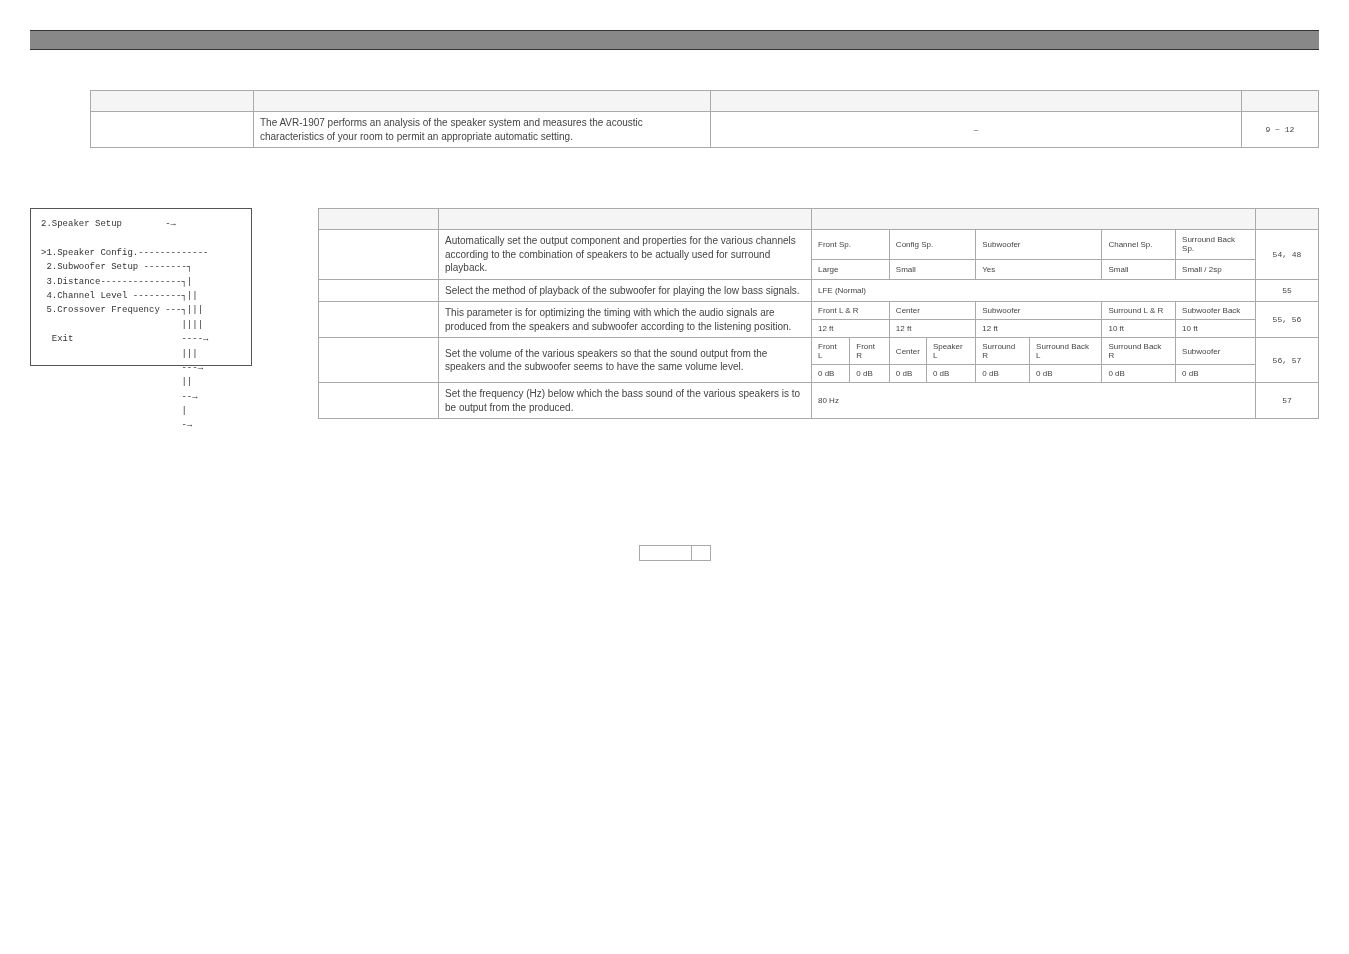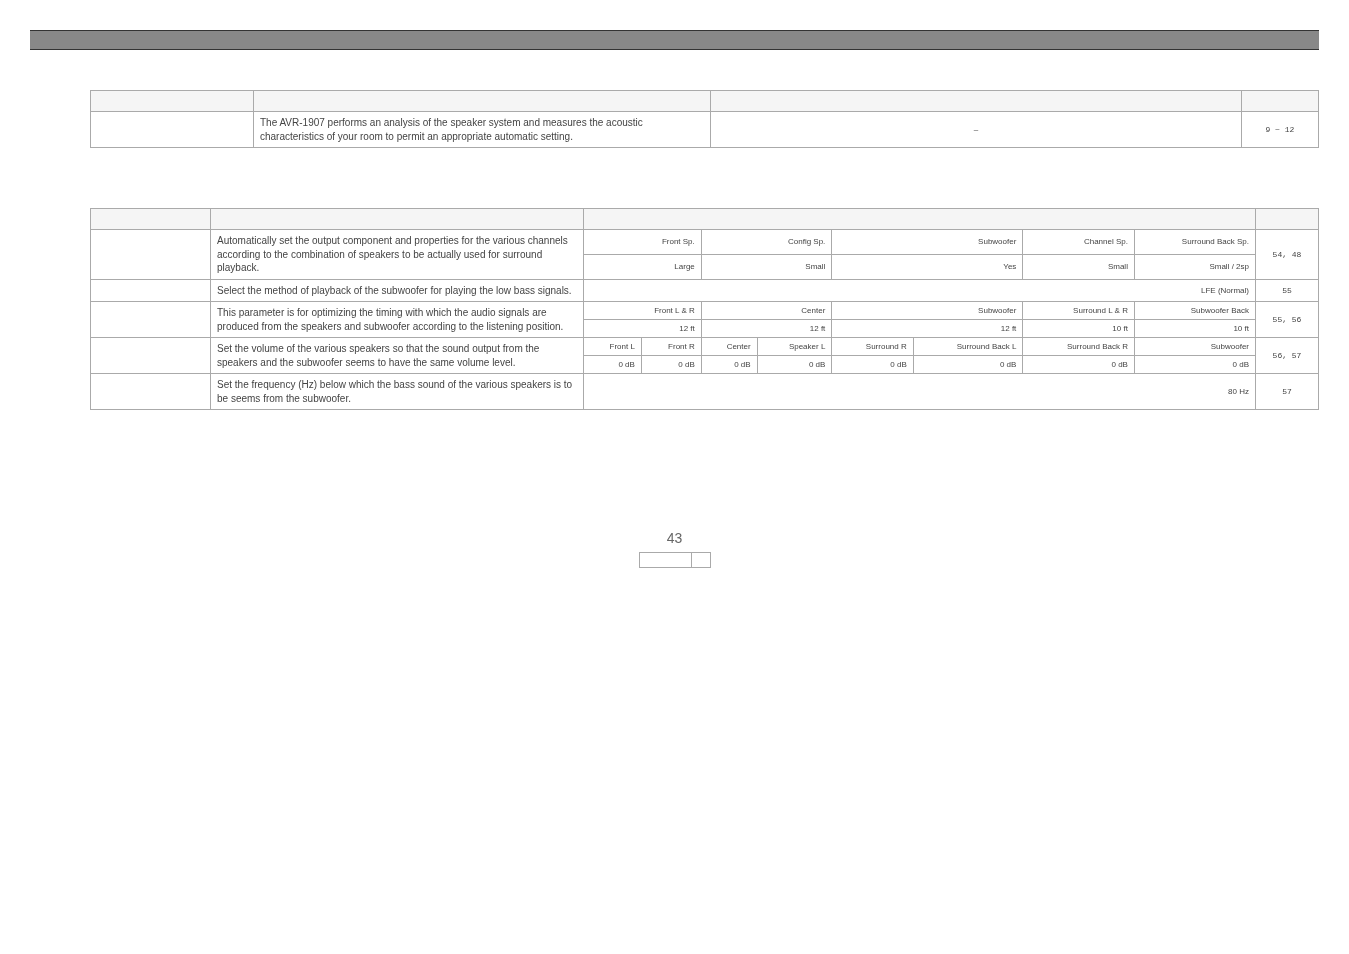"2.Speaker Setup -→" div.menu-box { html: none -> <div>2.Speaker Setup -→ &gt;1.Speaker Config.------------- 2.Subwoofer Setup --------┐ 3.Distance---------------┐| 4.Channel Level ---------┐|| 5.Crossover Frequency ---┐||| |||| Exit ----→ ||| ---→ || --→ | -→</div> }
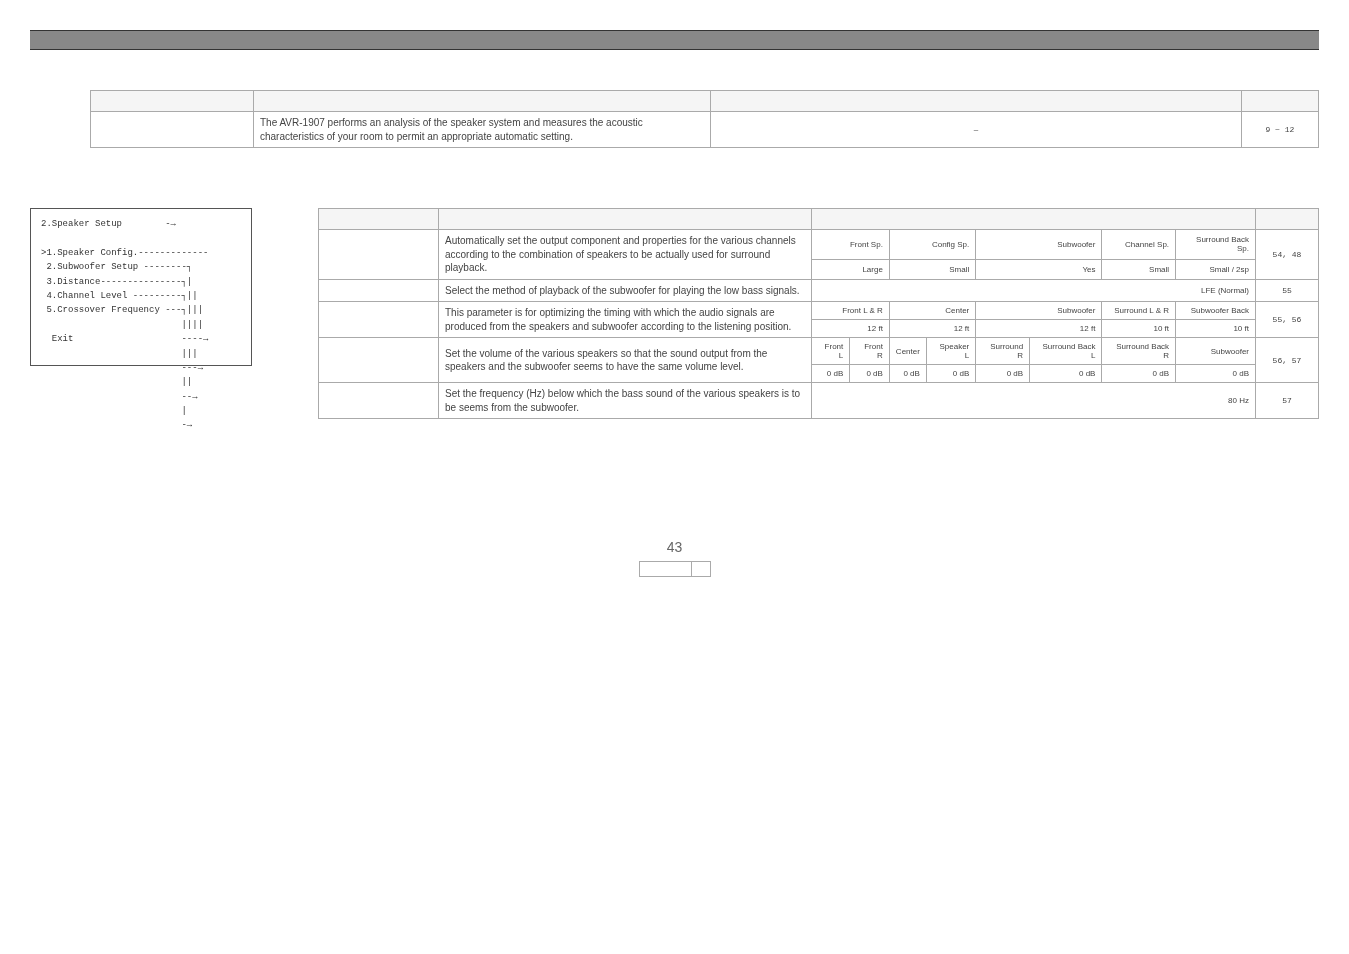"Front Sp." .center { text-align: right -> left }
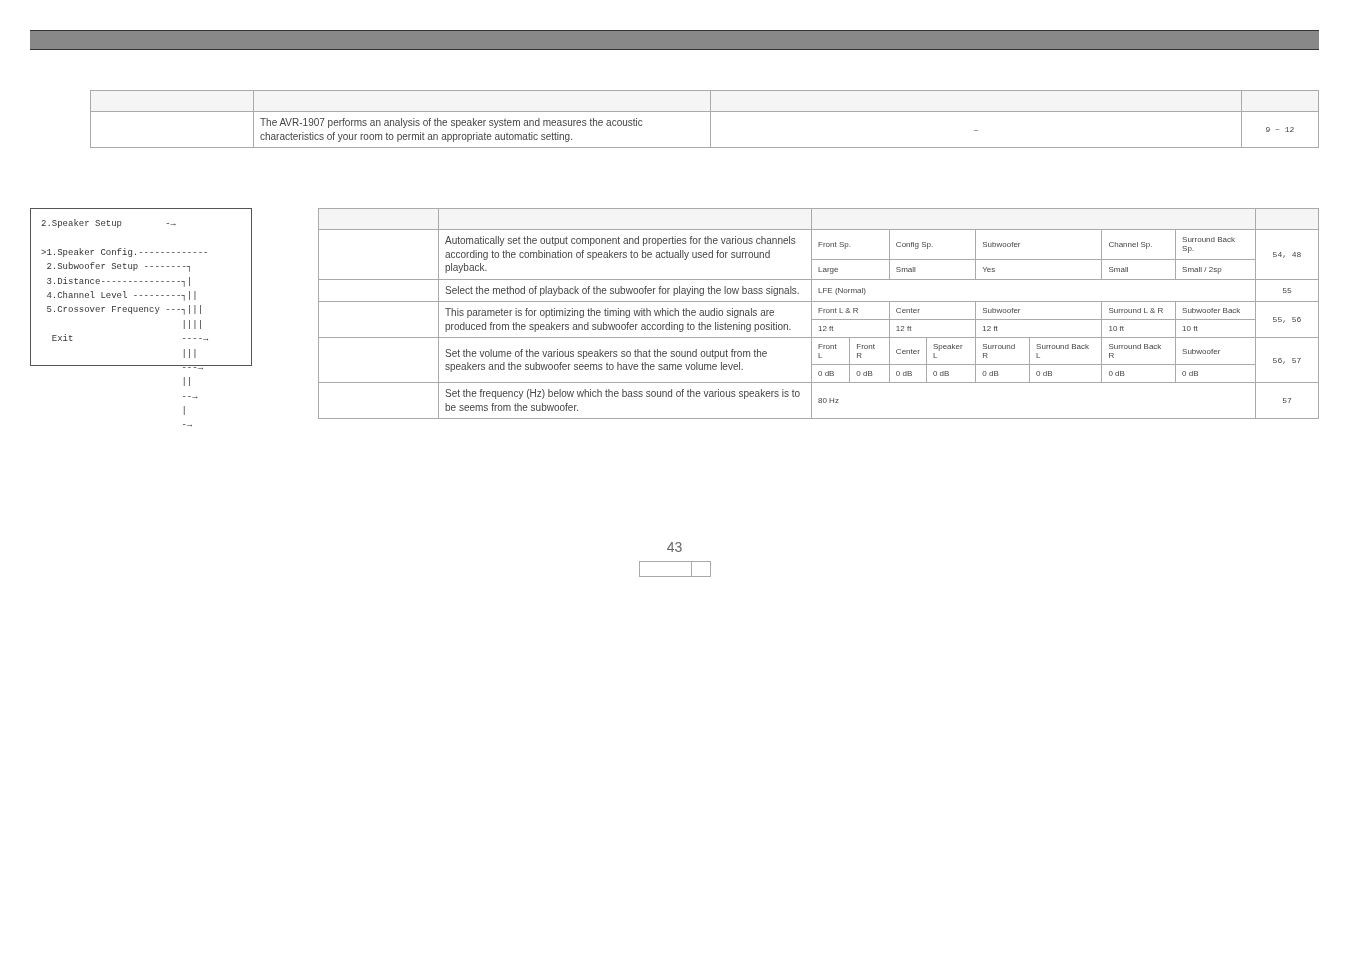"Set the frequency (Hz) below" td.desc-cell { text: seems from the subwoofer -> output from the produced }
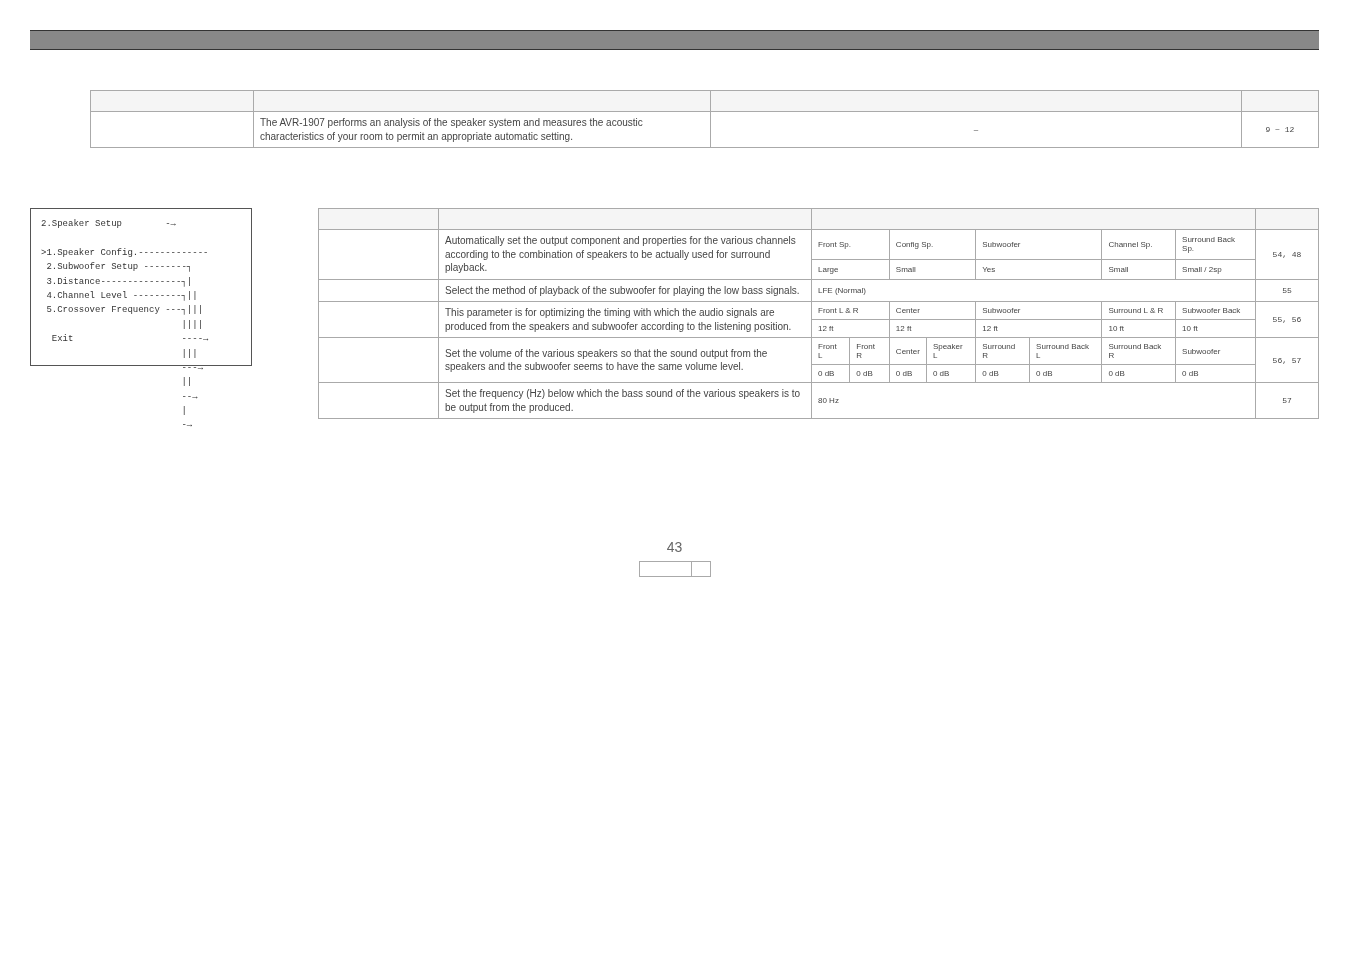"43" div.page-number { html: <div>43</div> -> none }
